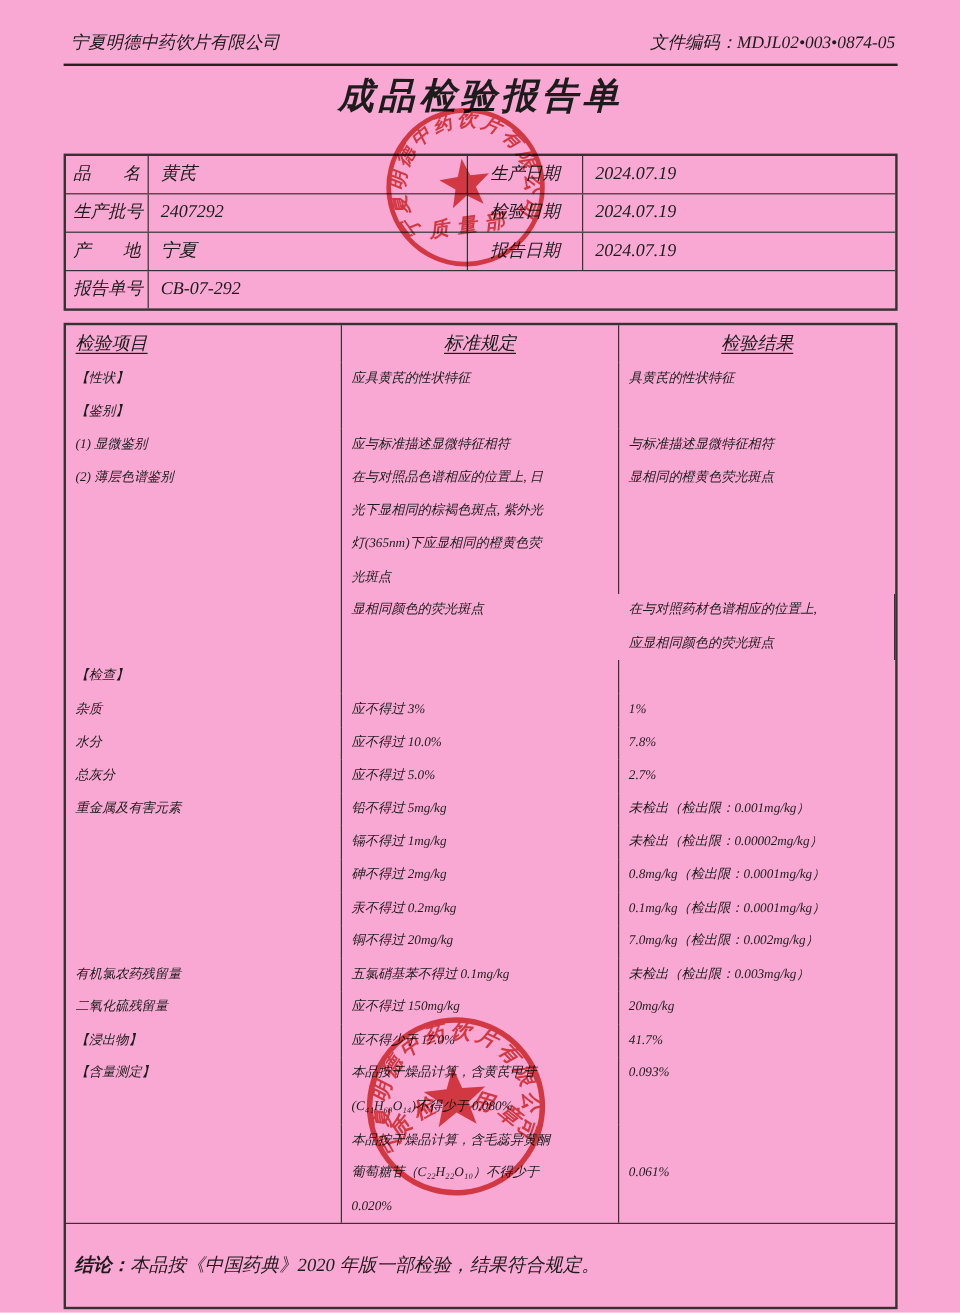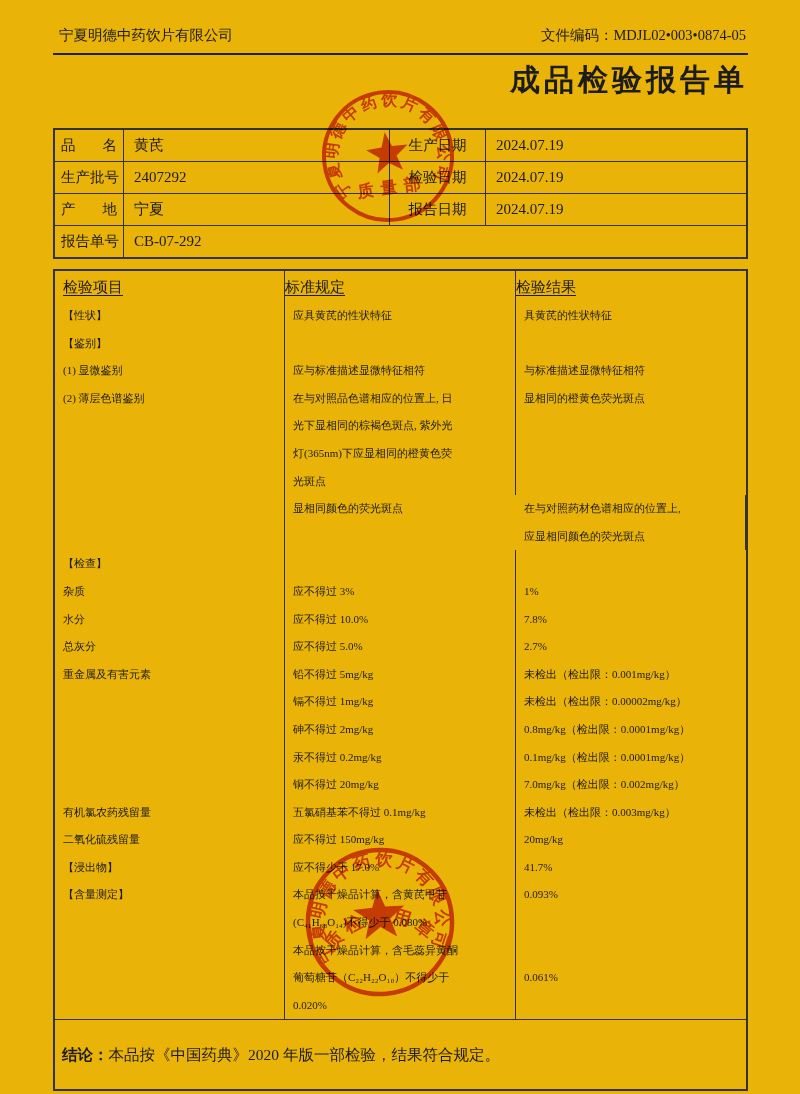"宁夏明德中药饮片有限公司" .page { background: #eab308 -> #f9a8d4; font-style: none -> italic }
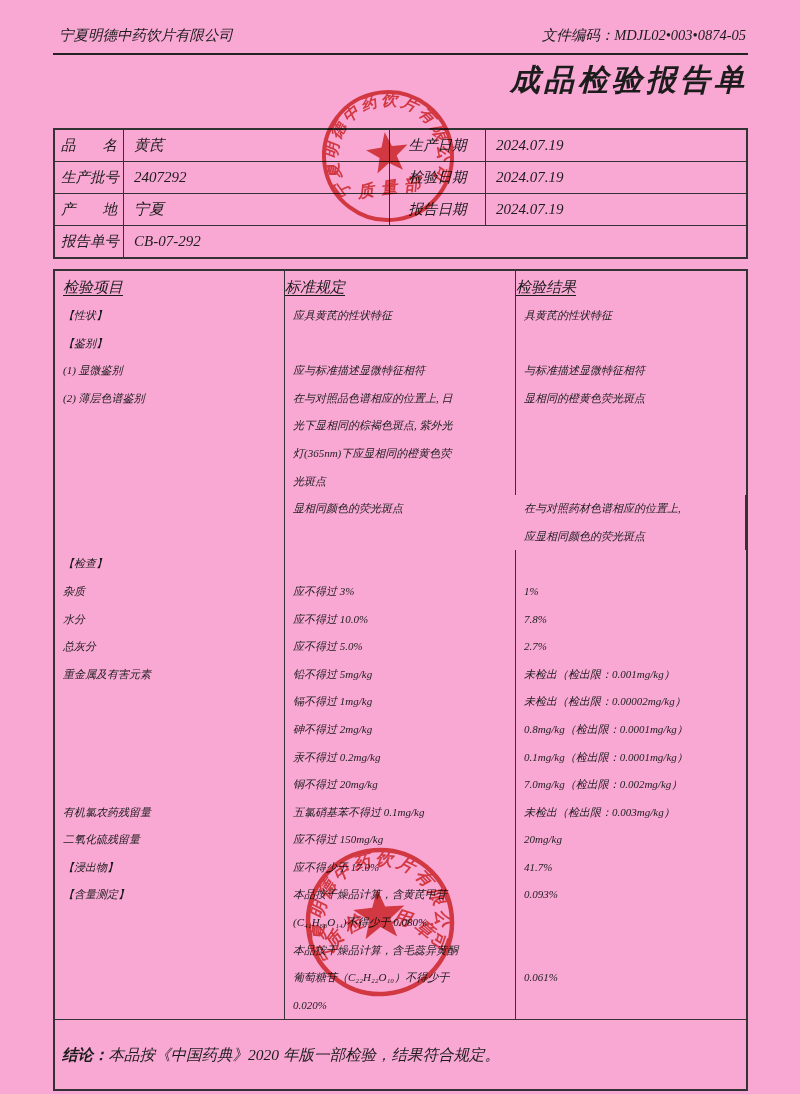"成品检验报告单" .title { text-align: right -> center }
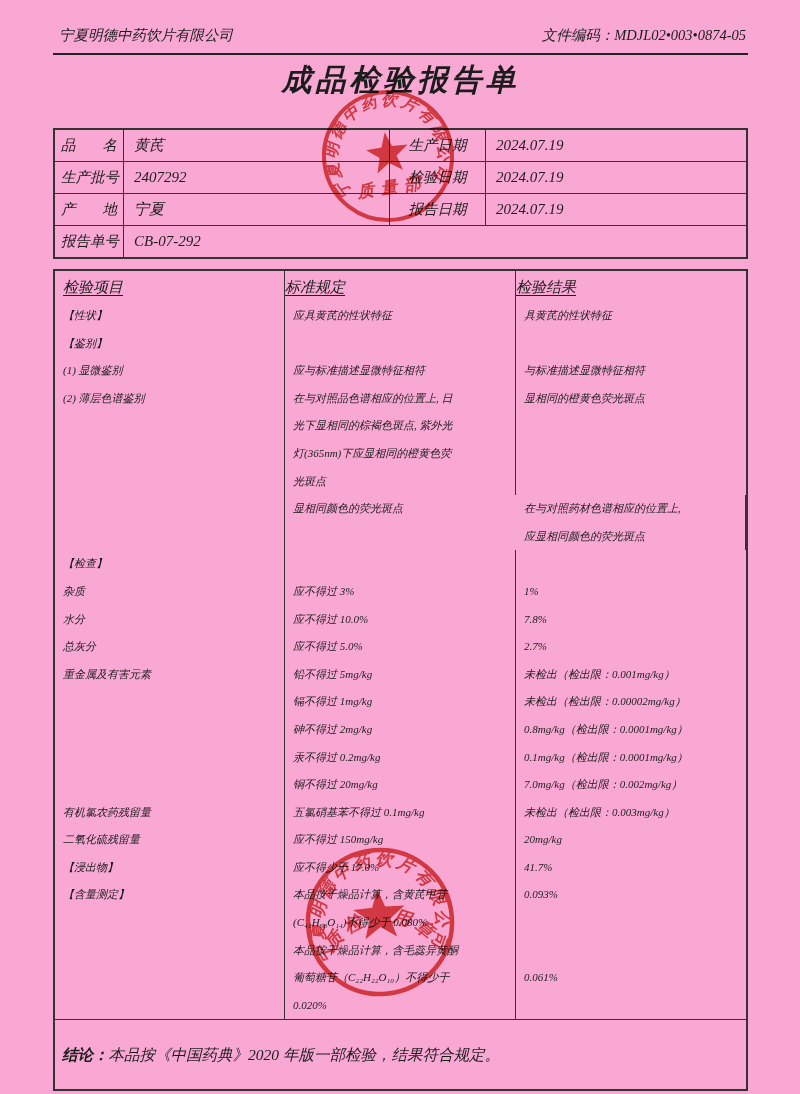"标准规定" .trow.head .tc2,.trow.head .tc3 { text-align: none -> center }
